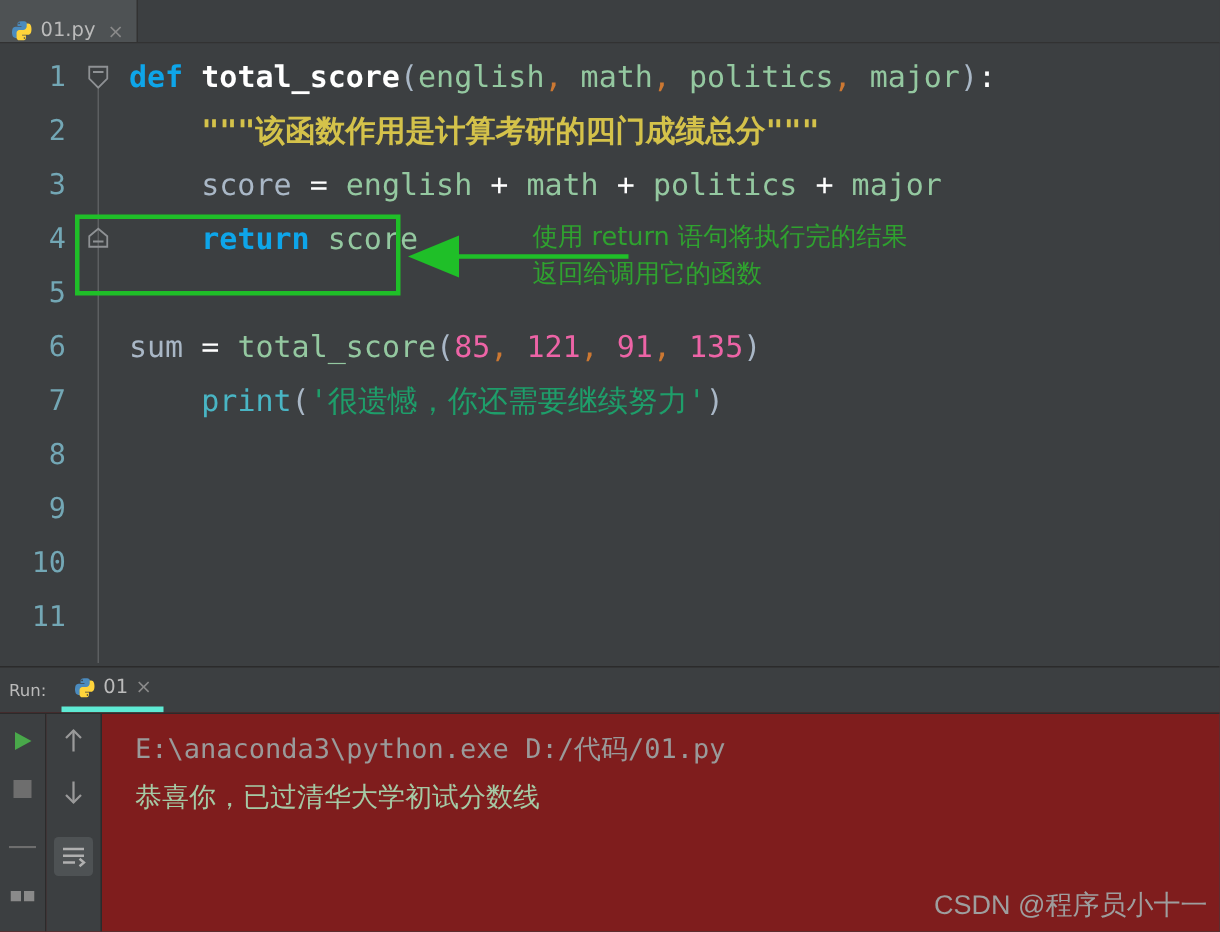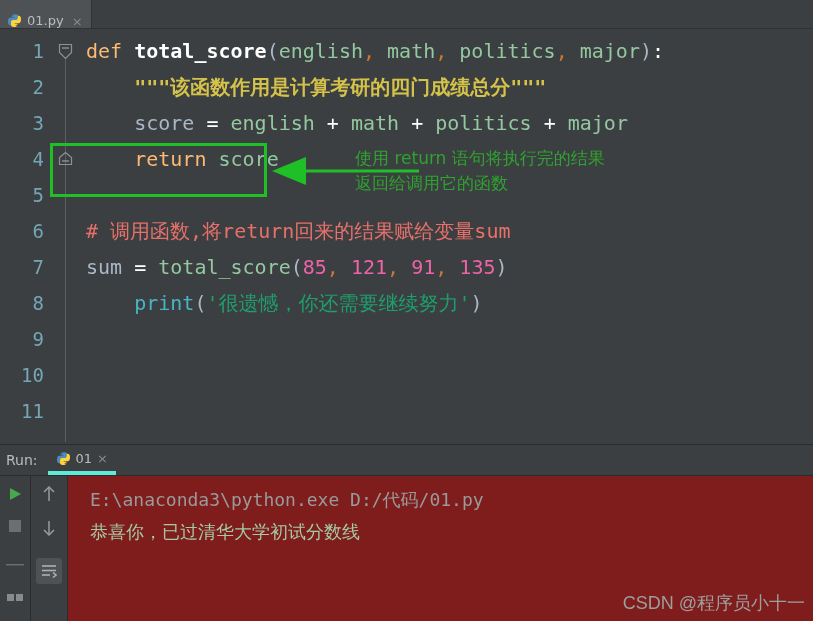"def" .kw { color: #fdba74 -> #0ea5e9; font-weight: normal -> bold }
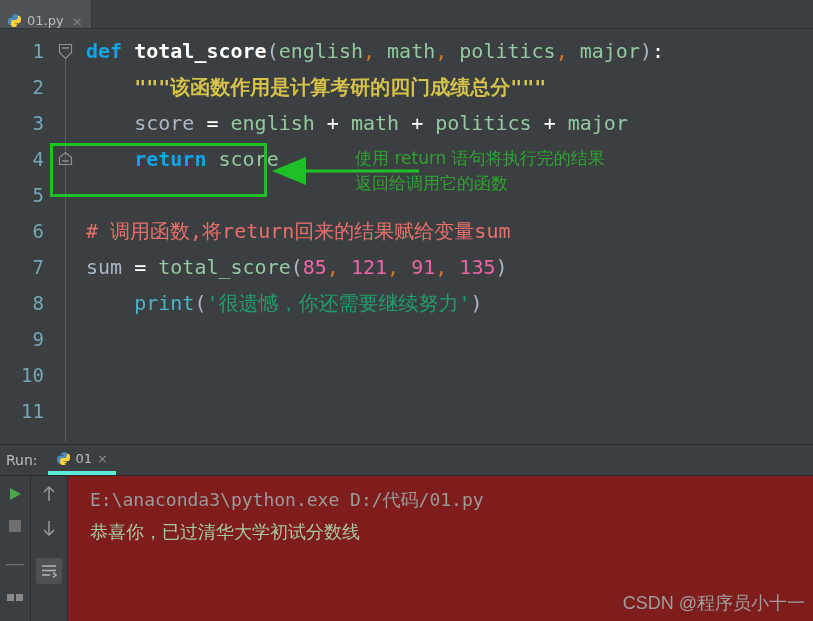"# 调用函数,将return回来的结果赋给变量sum" div.line { html: <div><span># 调用函数,将return回来的结果赋给变量sum</span></div> -> none }
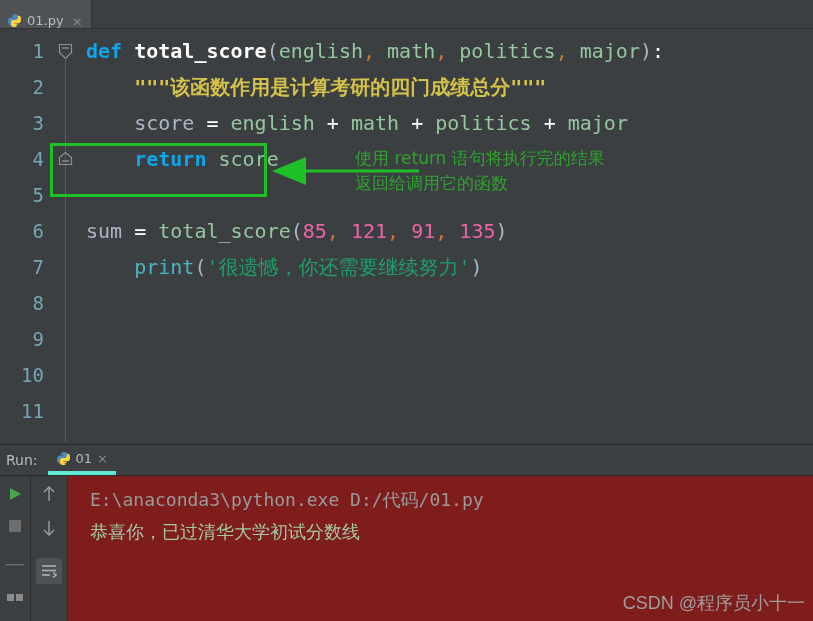"Run:" .run-label { font-size: 14px -> 11px }
